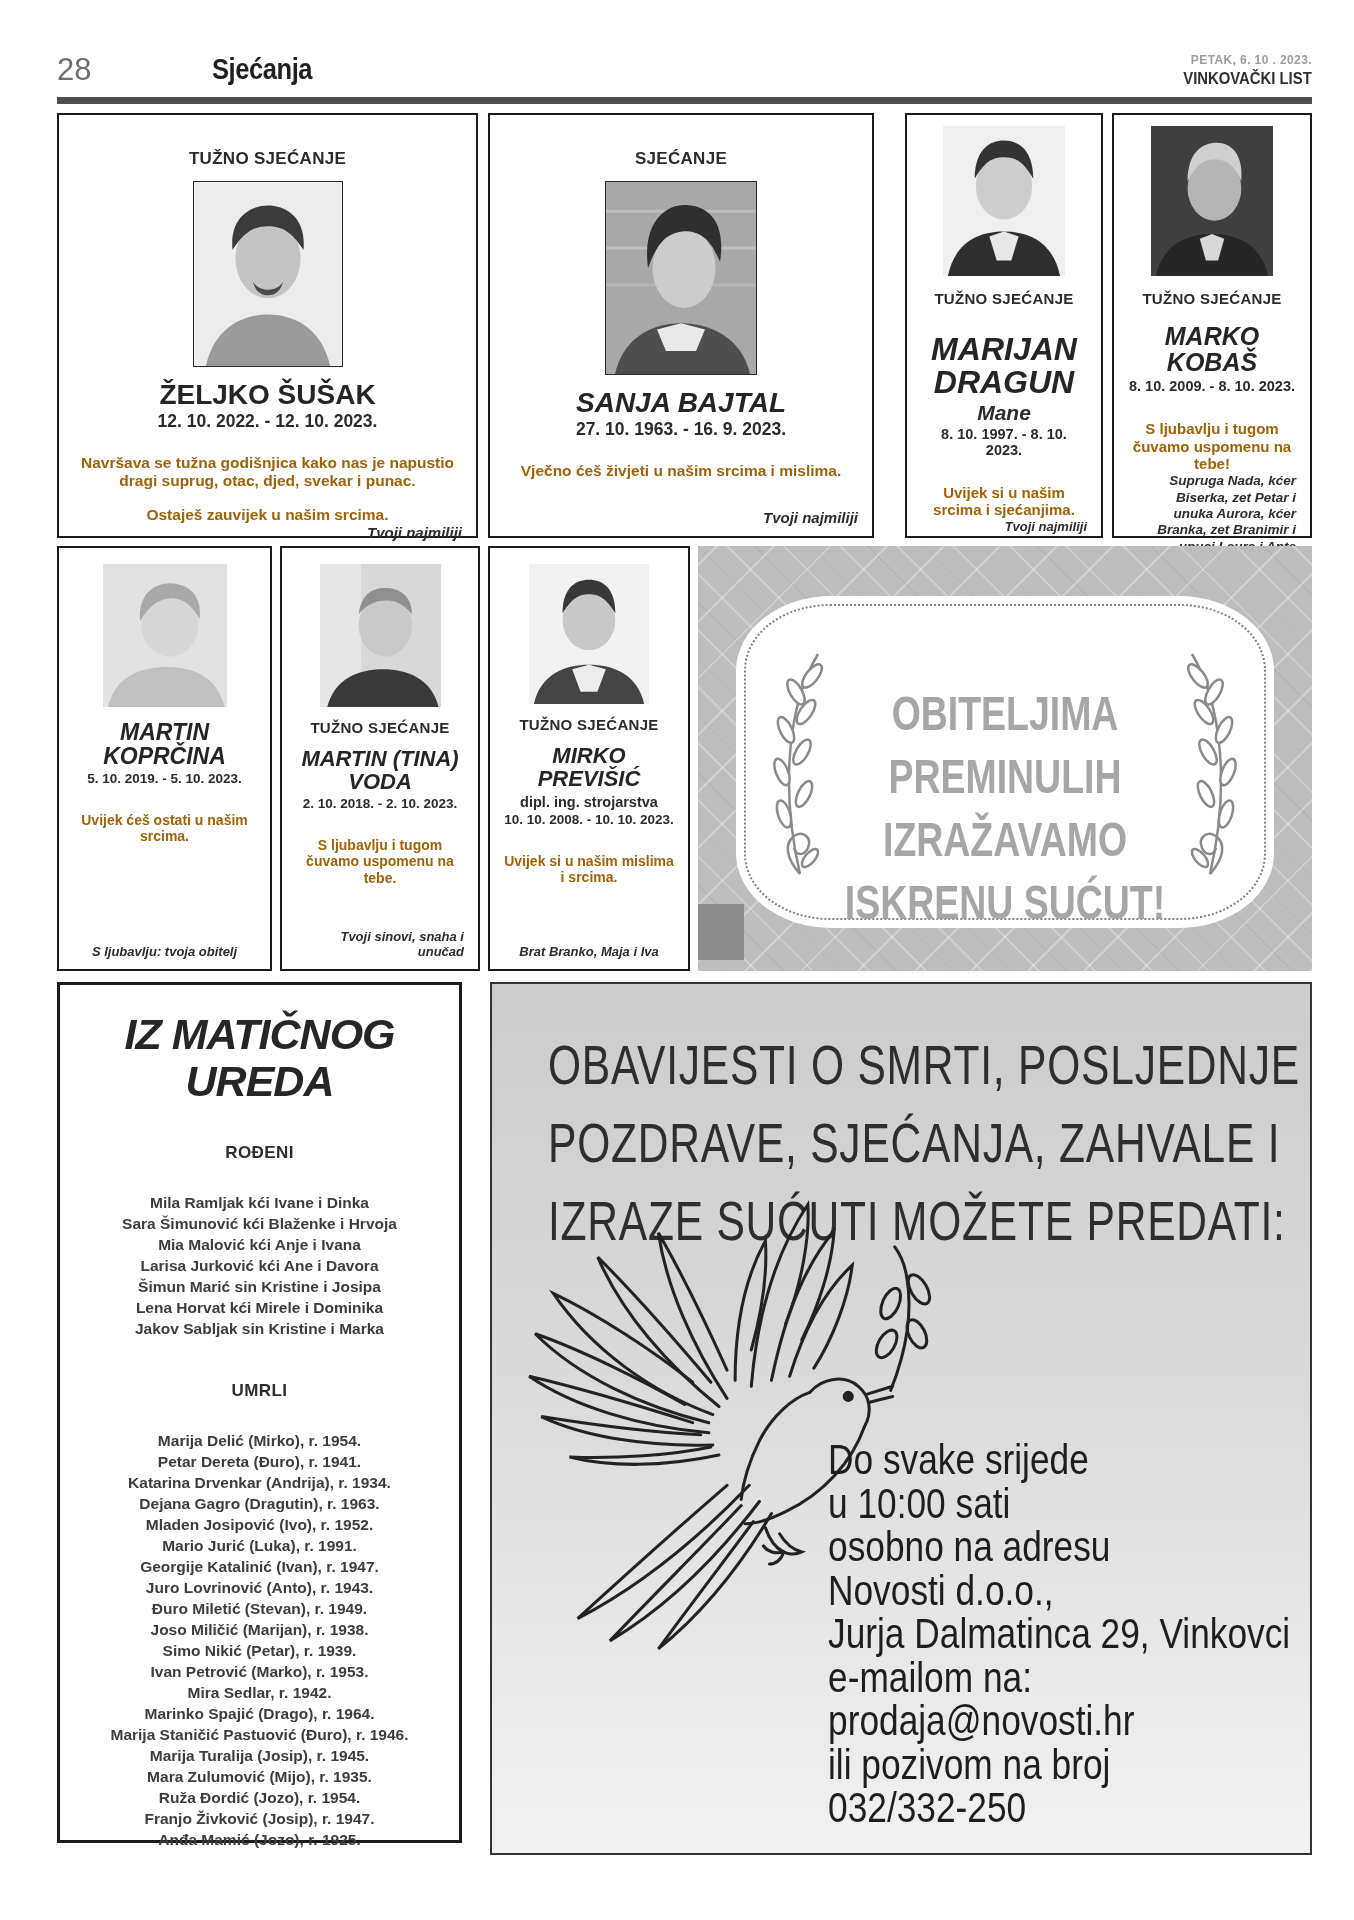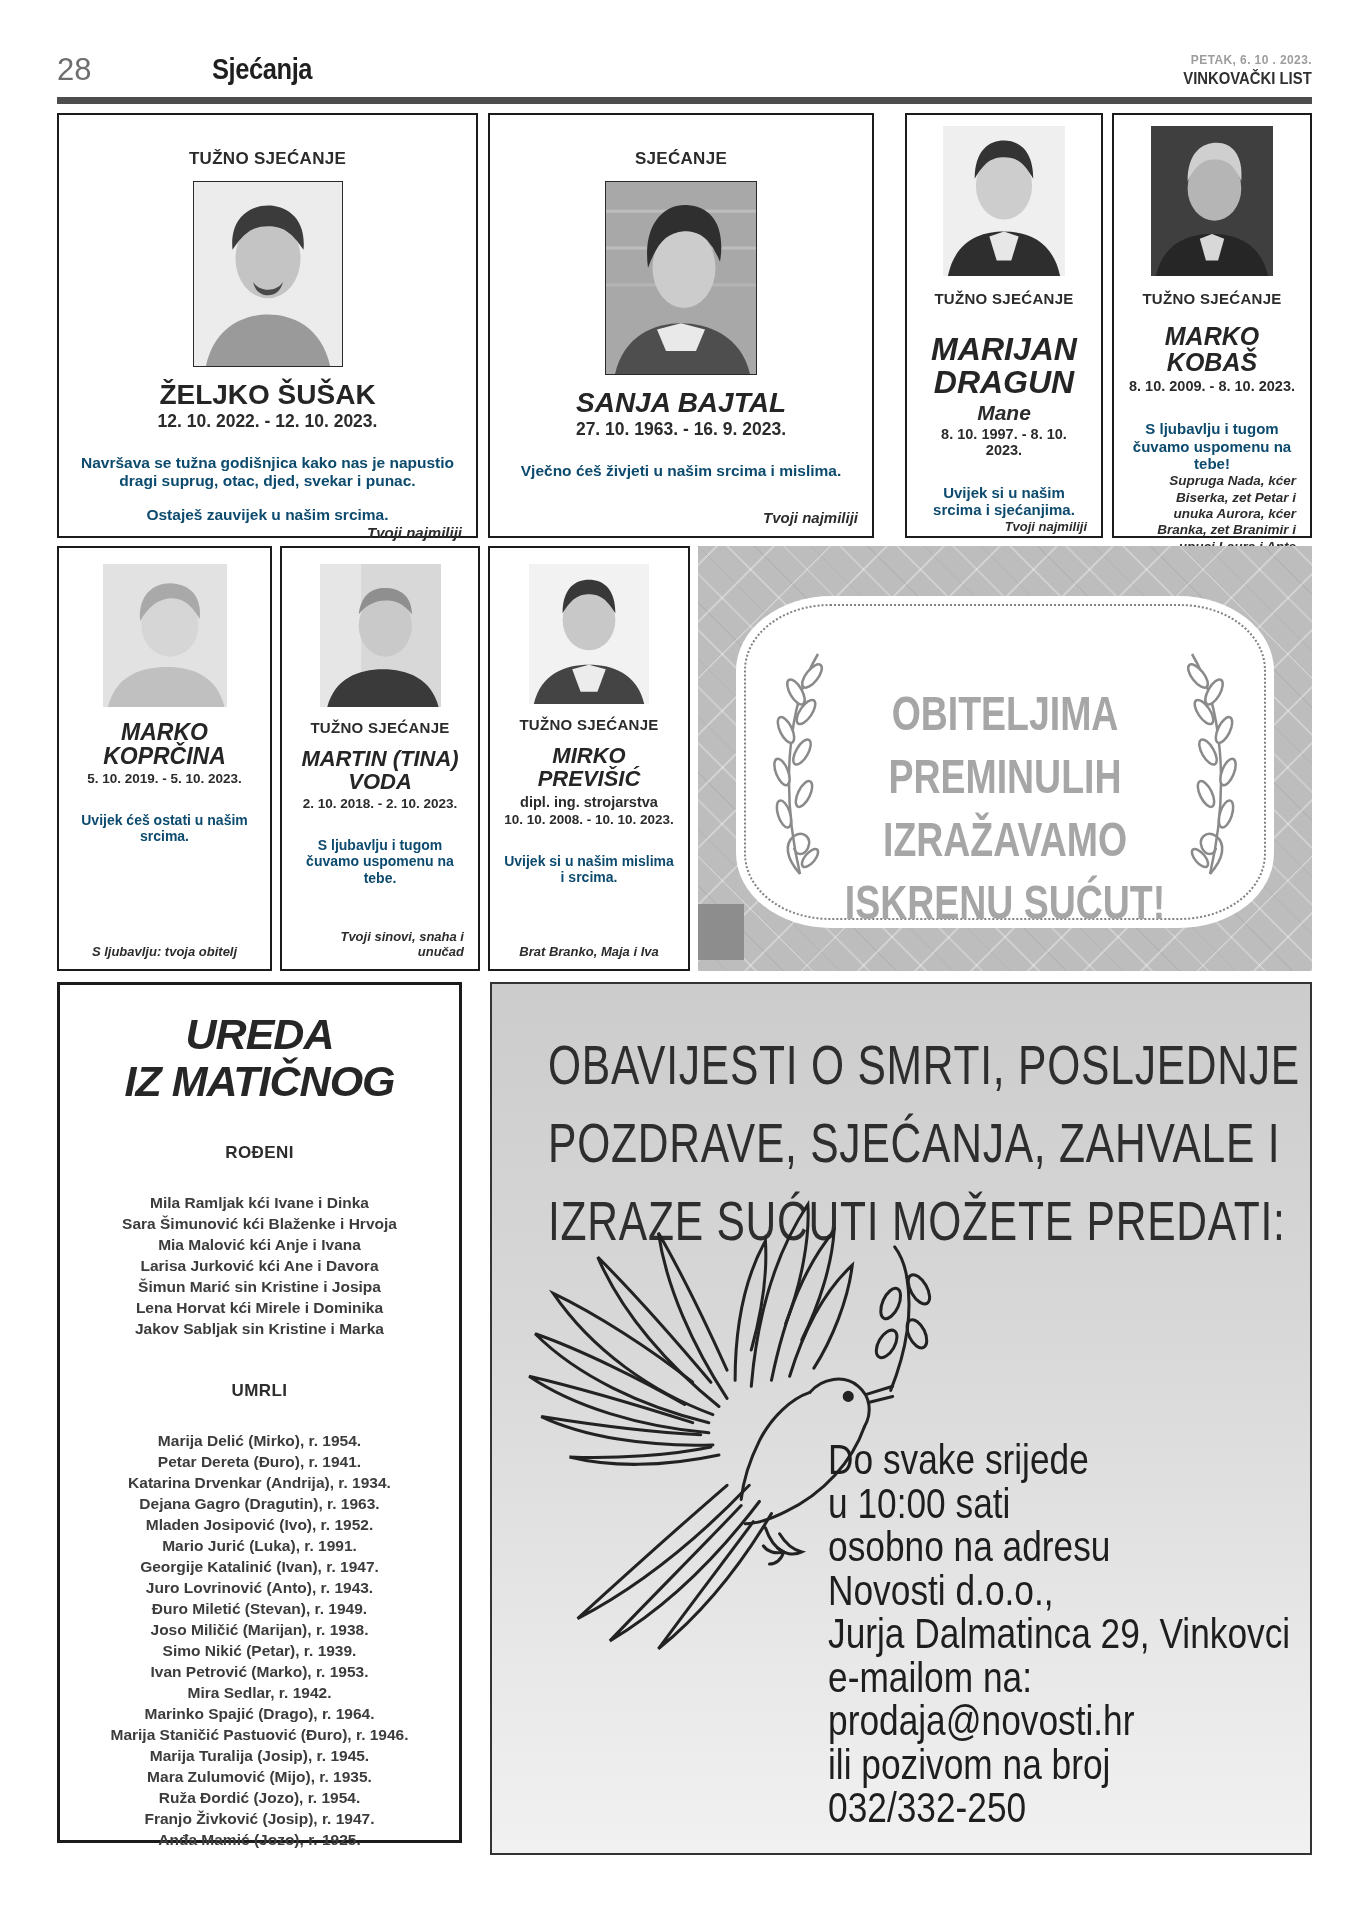"S ljubavlju i tugom čuvamo" .obit-body { color: #0c4a6e -> #a16207 }
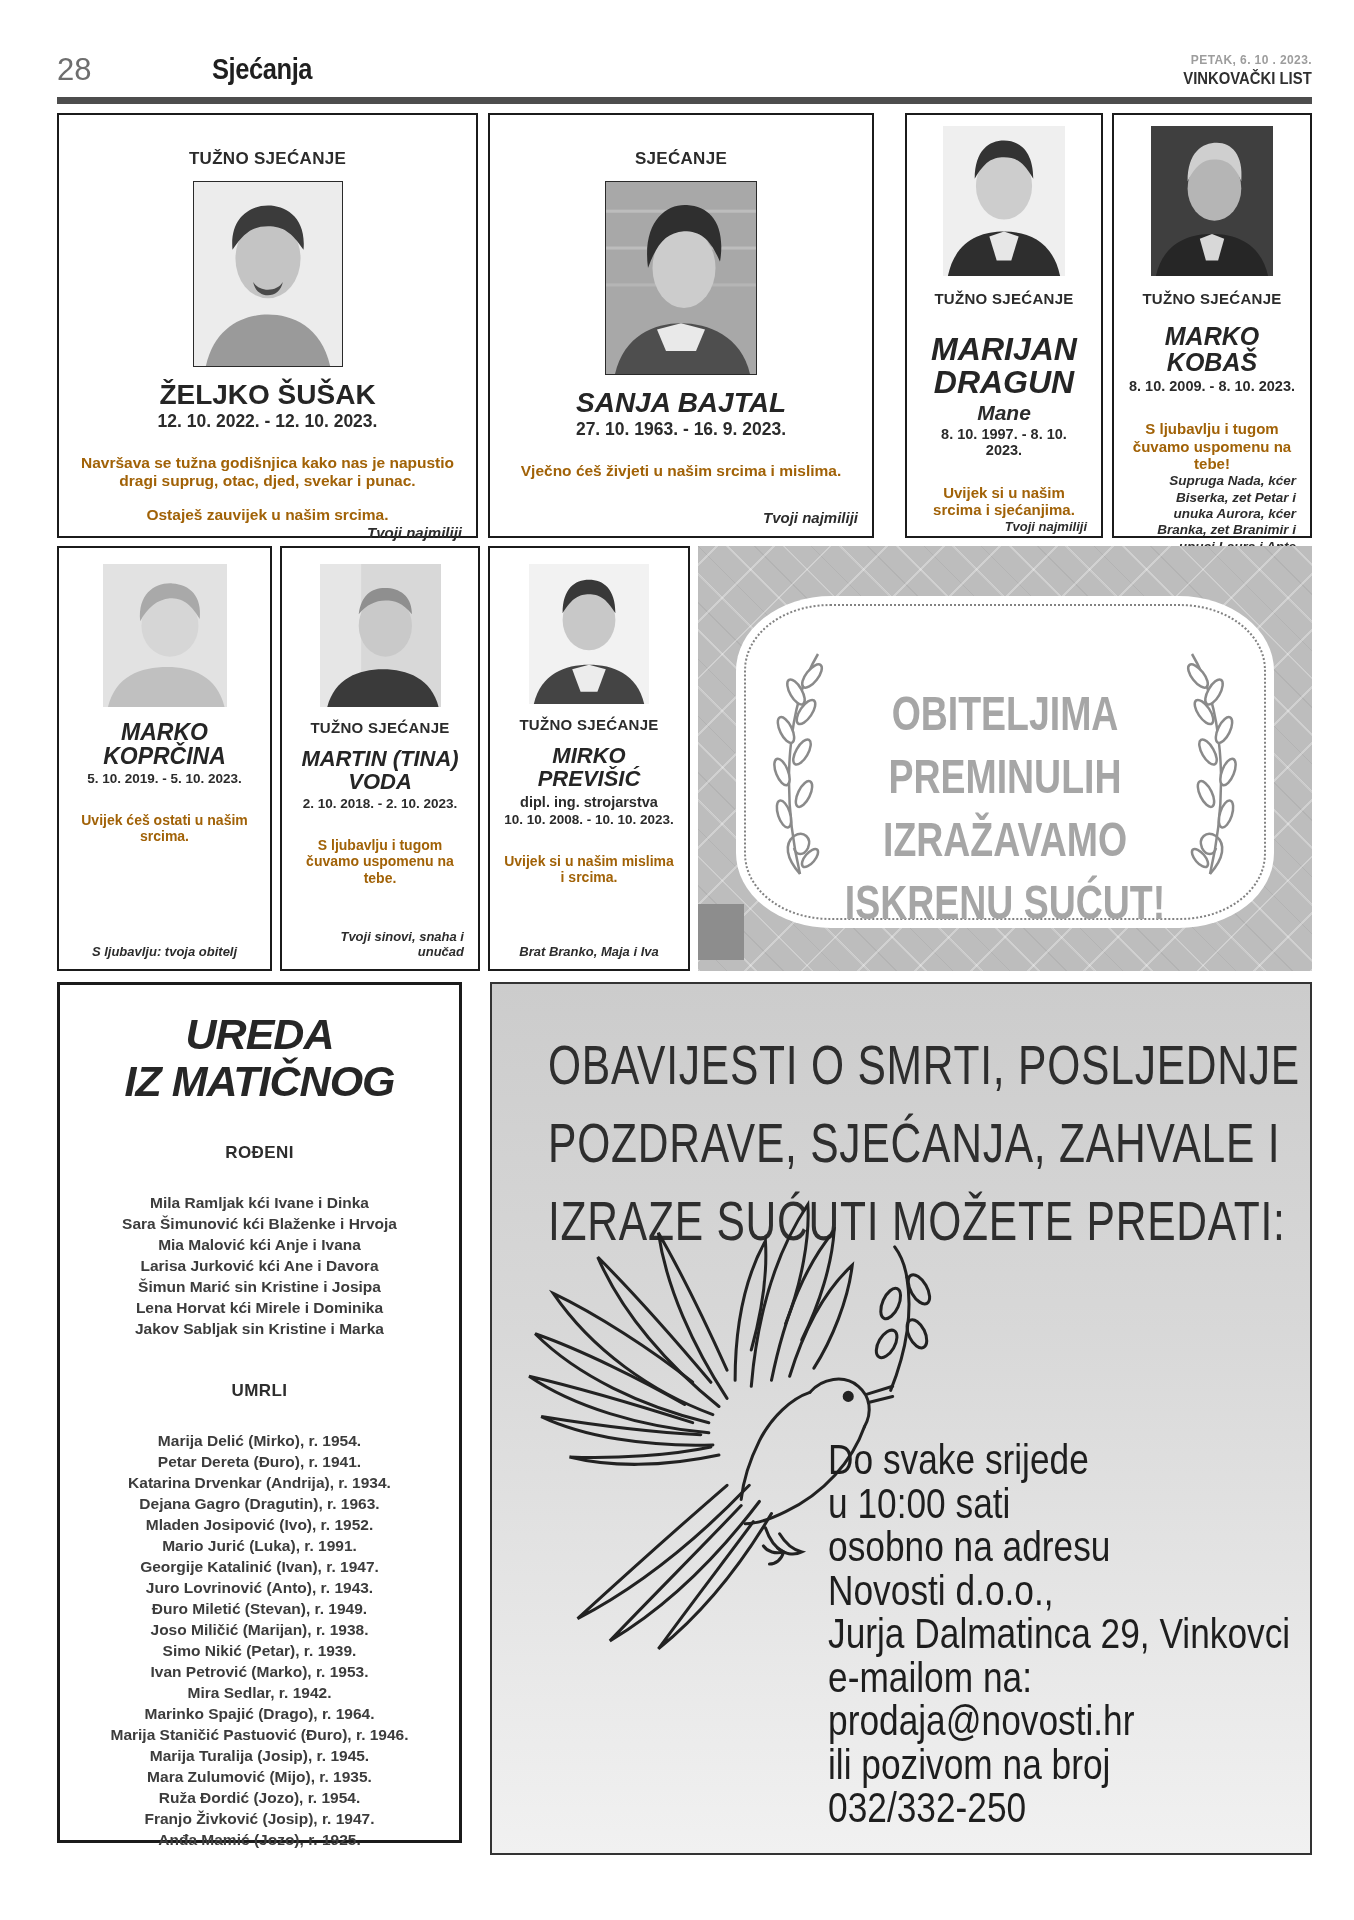"MARKO" span { text: MARKO -> MARTIN }
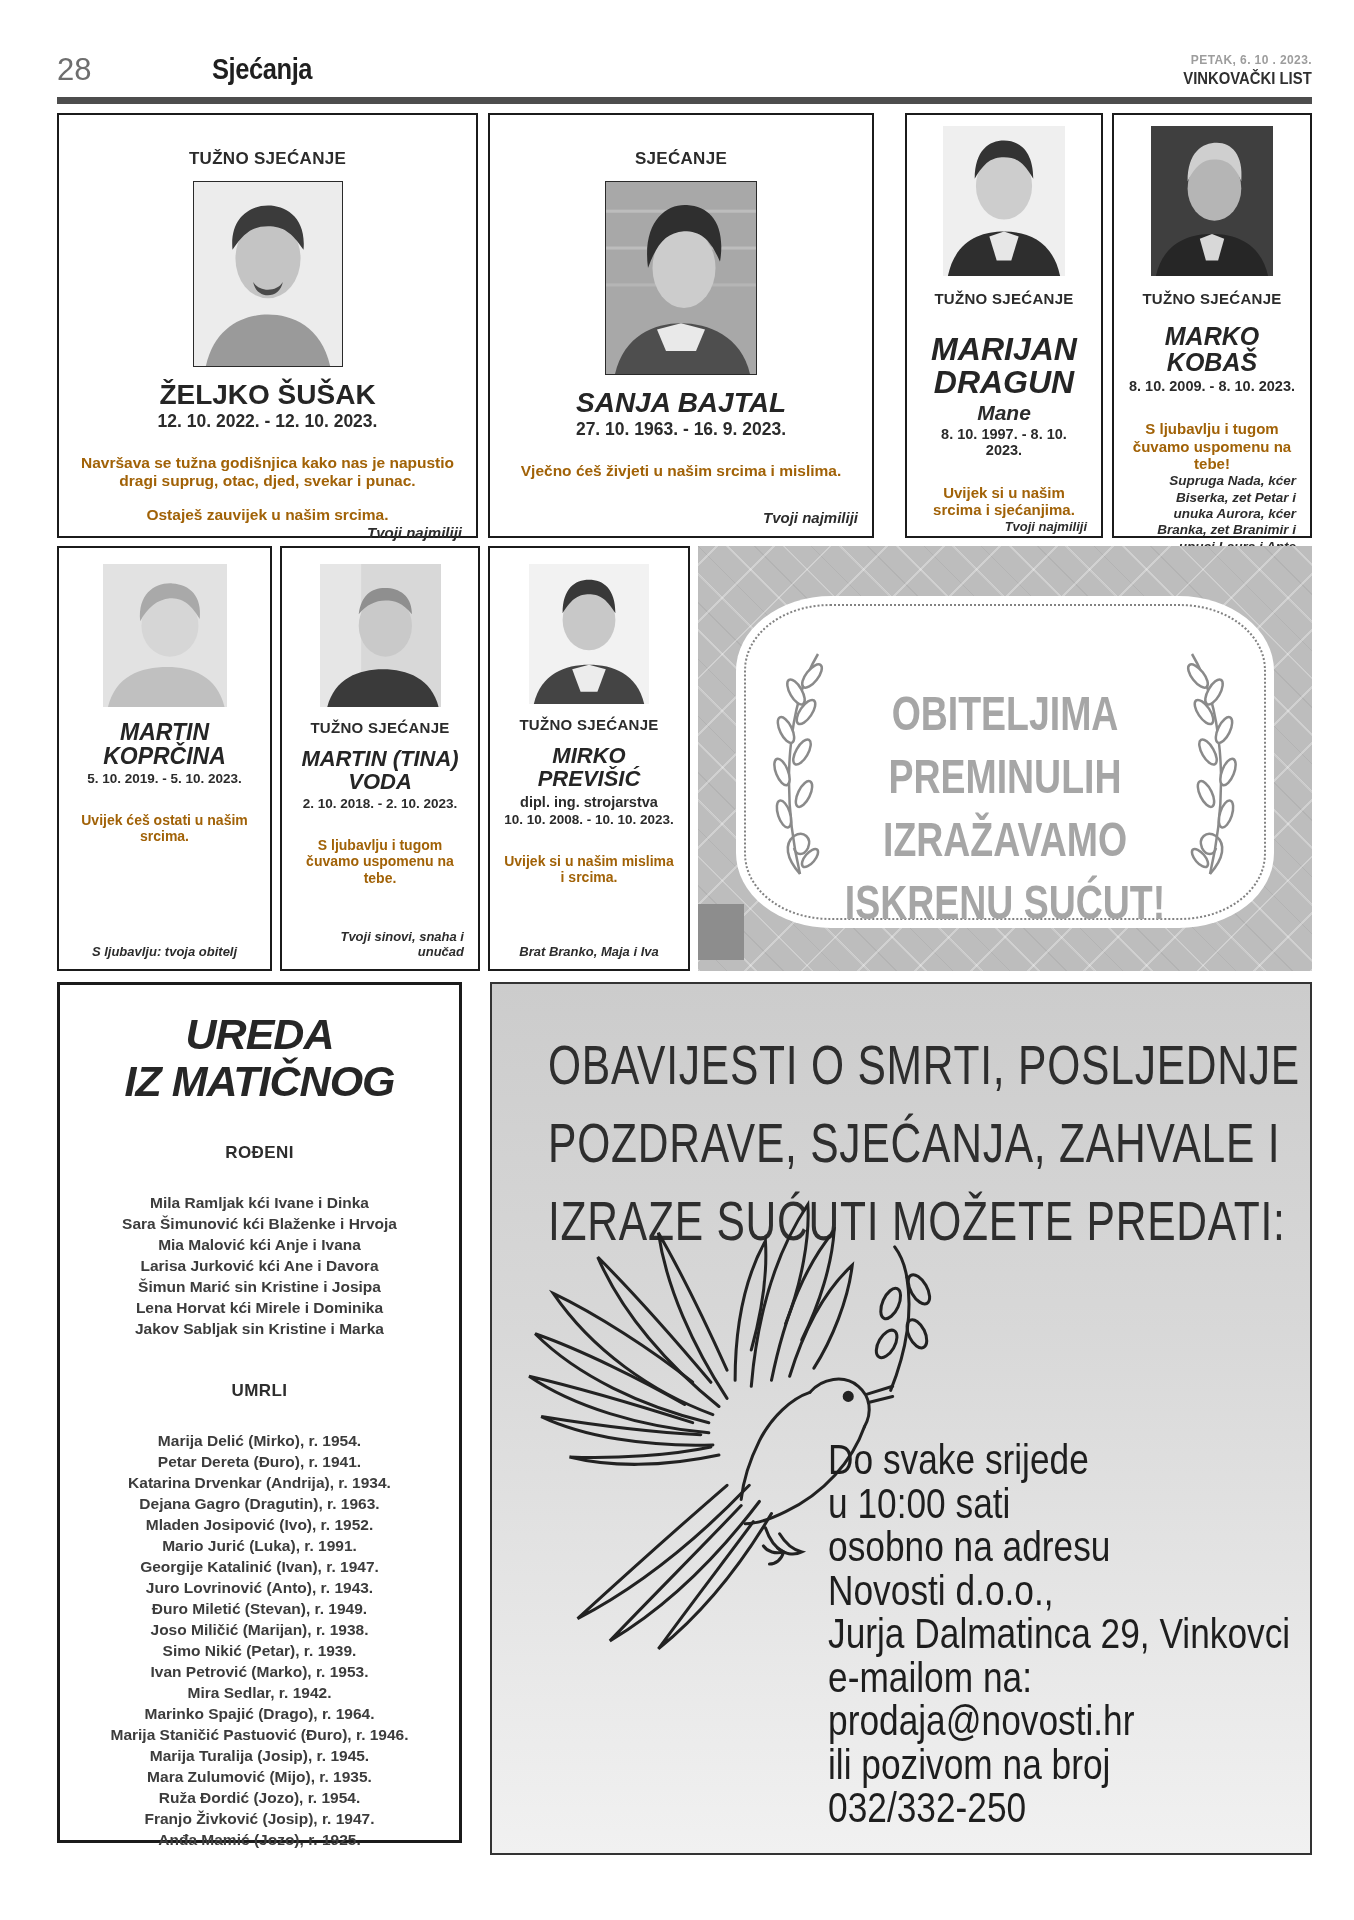"UREDA" span { order: before "IZ MATIČNOG" -> after "IZ MATIČNOG" }
